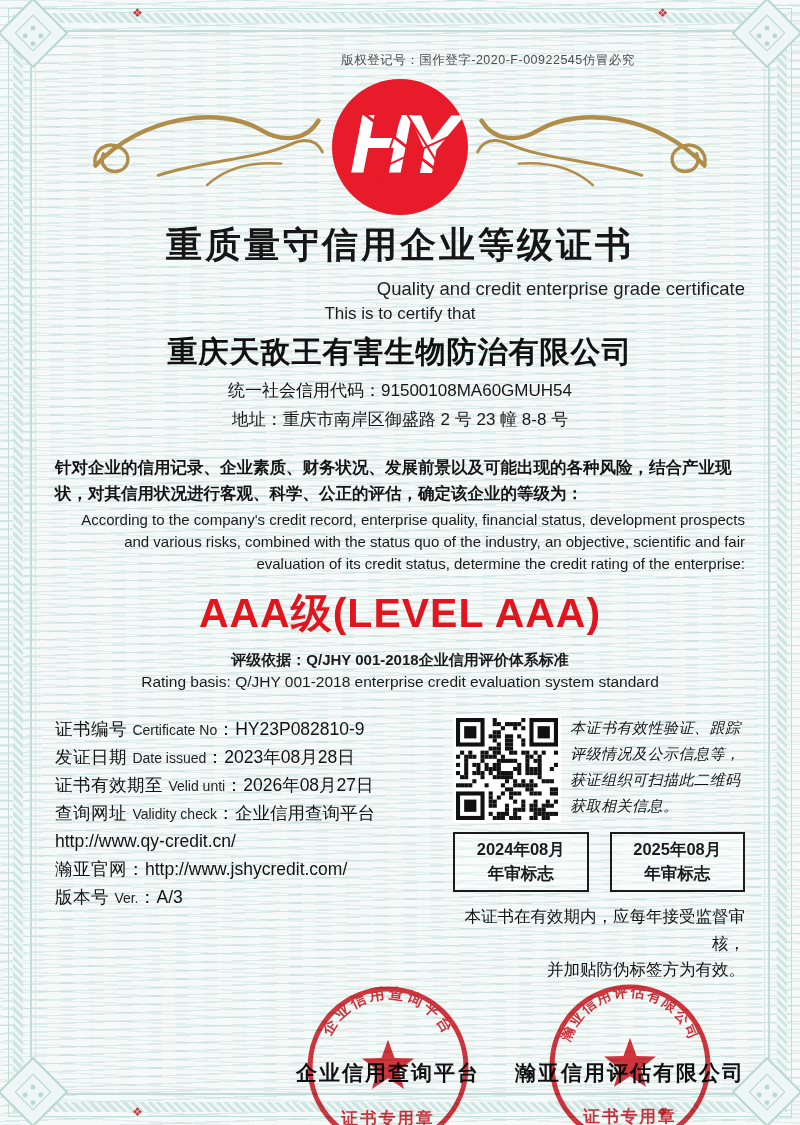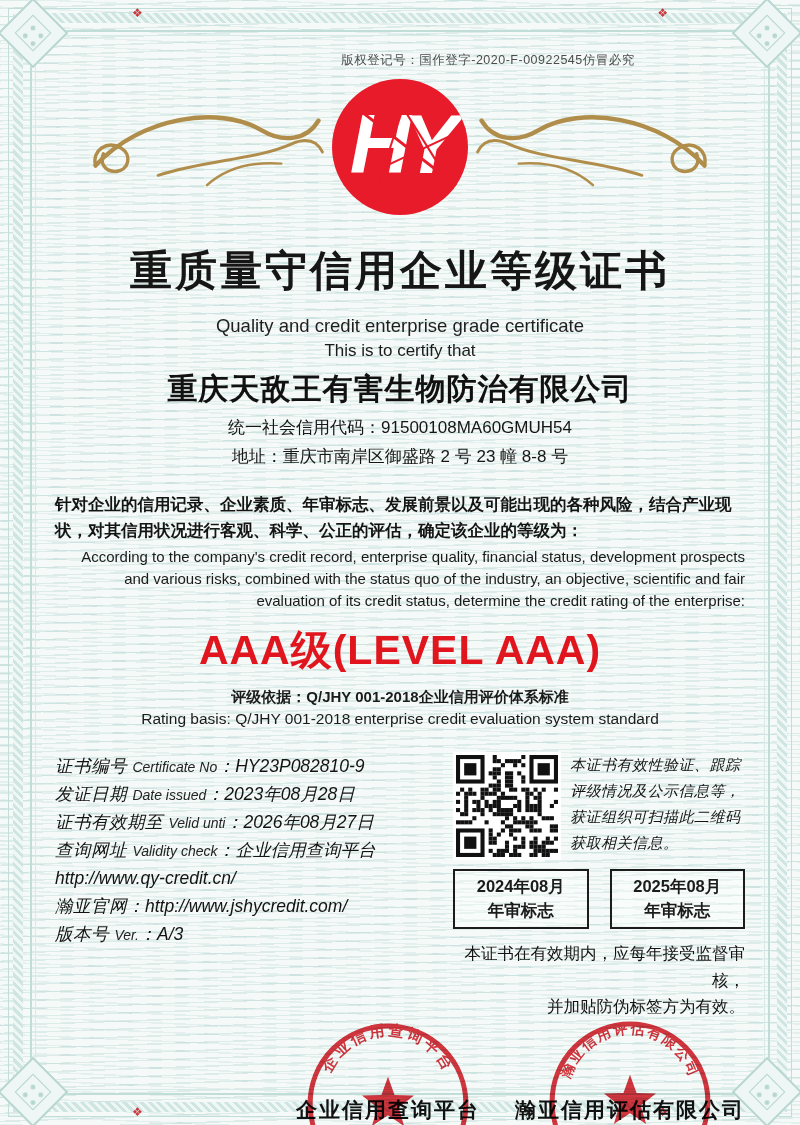"重质量守信用企业等级证书" .title { font-size: 42px -> 36px; margin-top: 22px -> 0 }
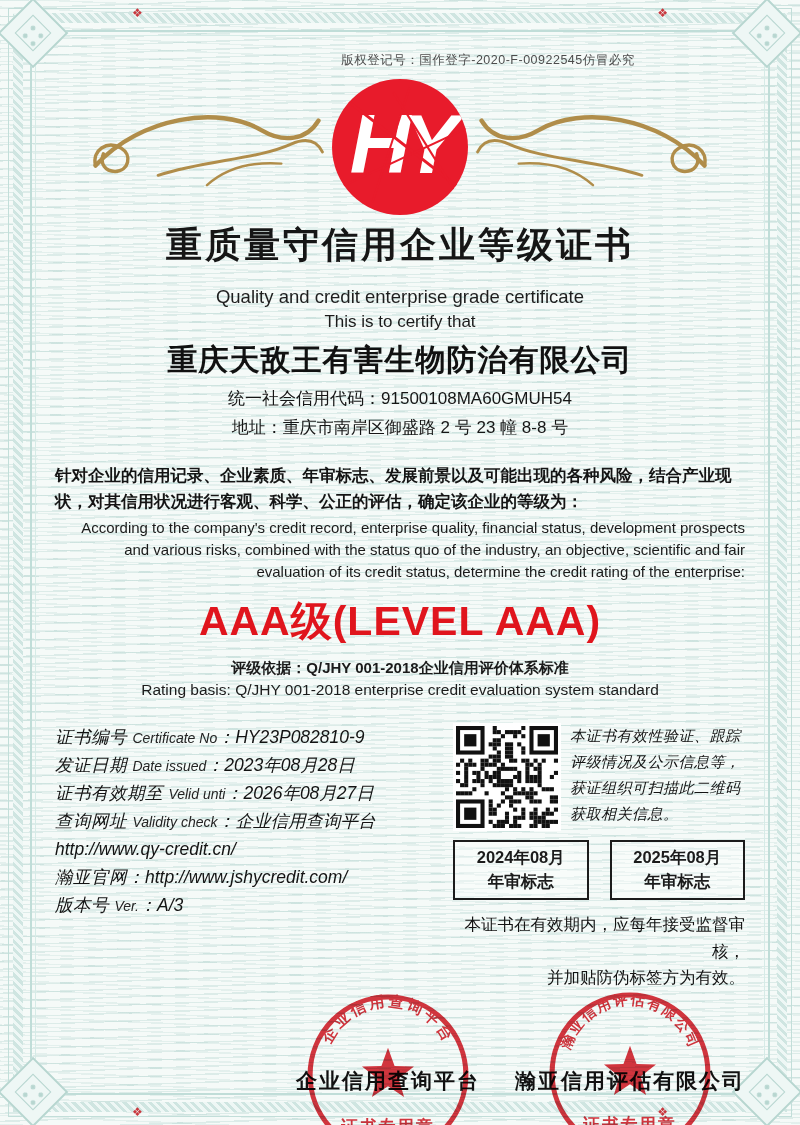"Quality and credit enterprise grade" .subtitle { margin-top: 16px -> 8px; text-align: none -> right }
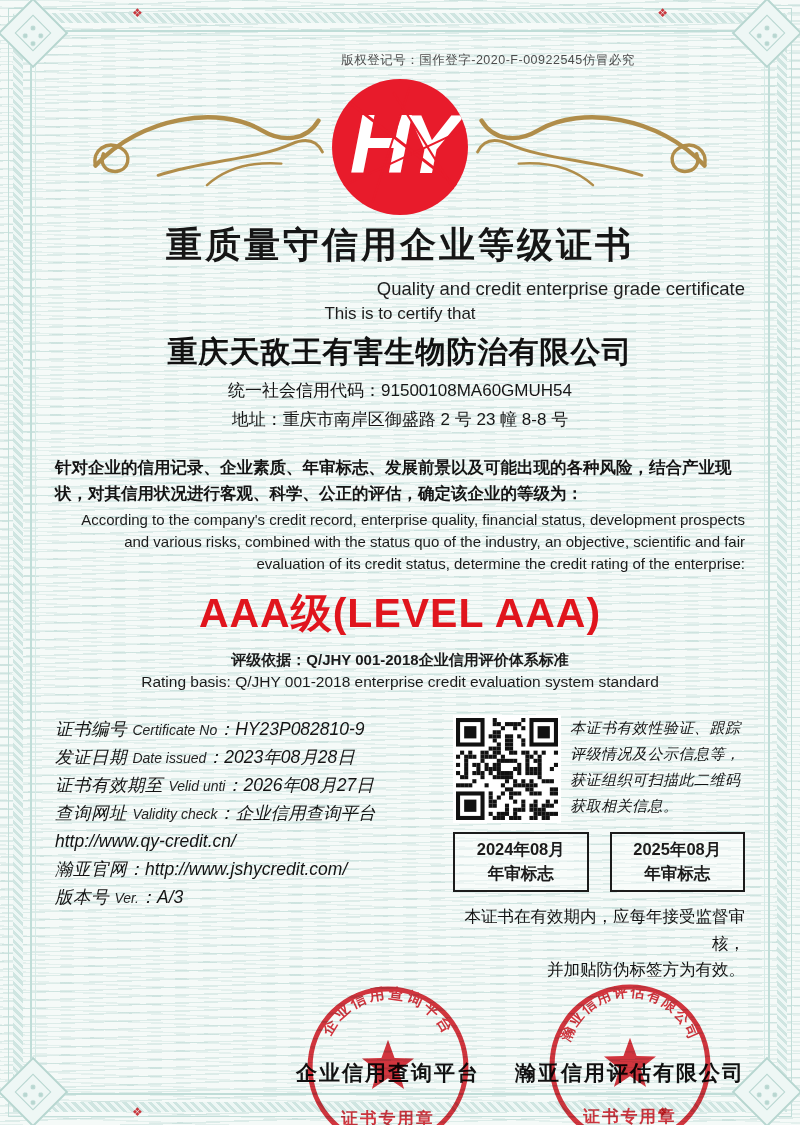"针对企业的信用记录、企业素质、年审标志、发展前景以及可能出现的各种风险，结合产业" div.para-cn { text: 年审标志 -> 财务状况 }
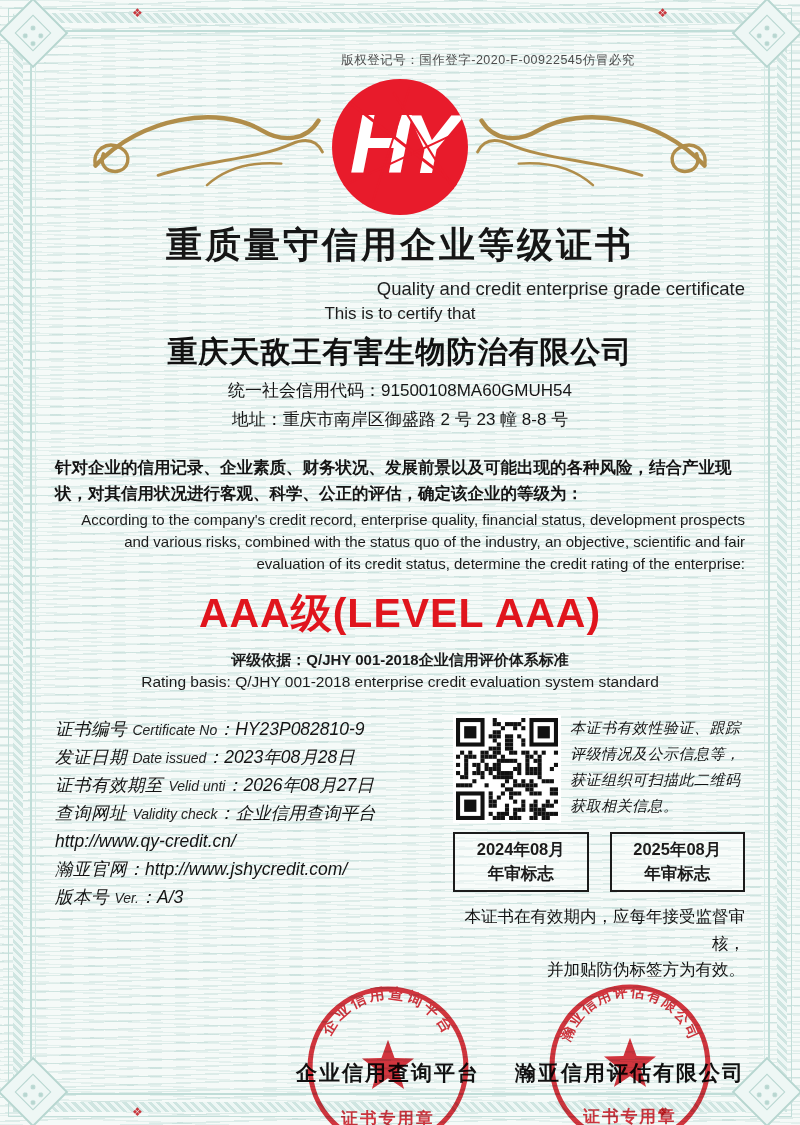"证书编号 Certificate No：HY23P082810-9" .info-left { font-style: italic -> none }
